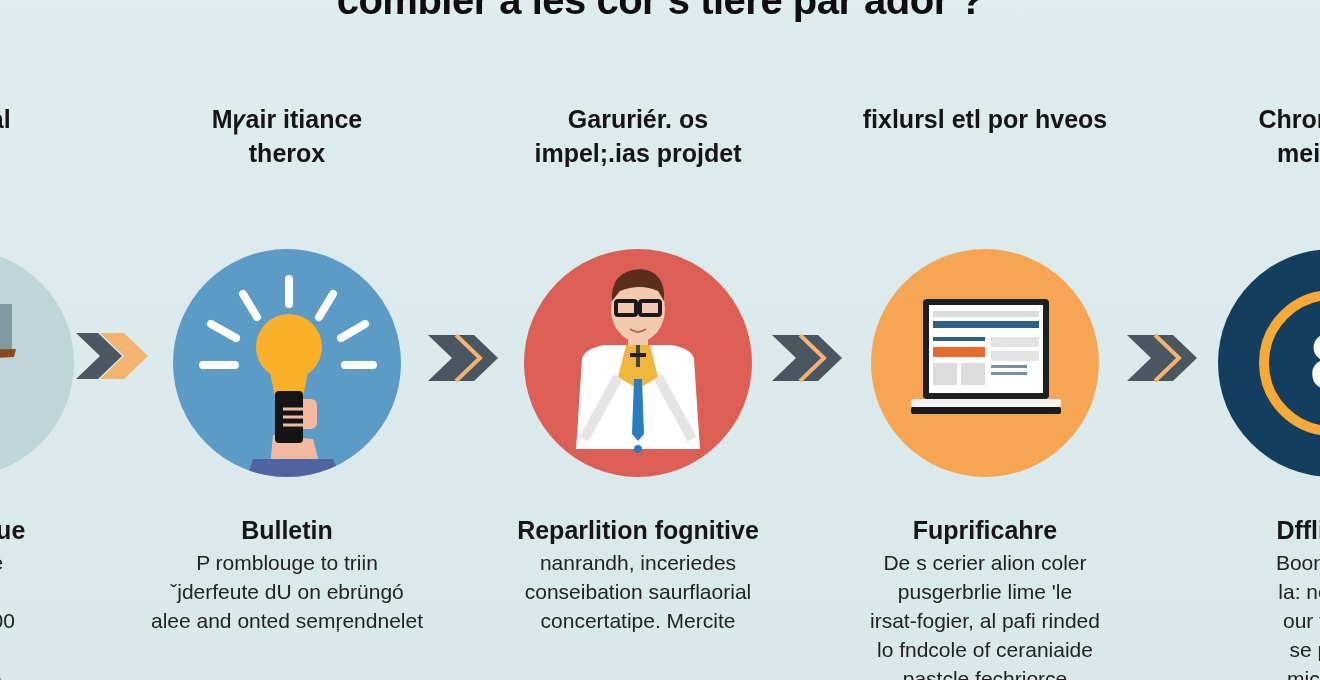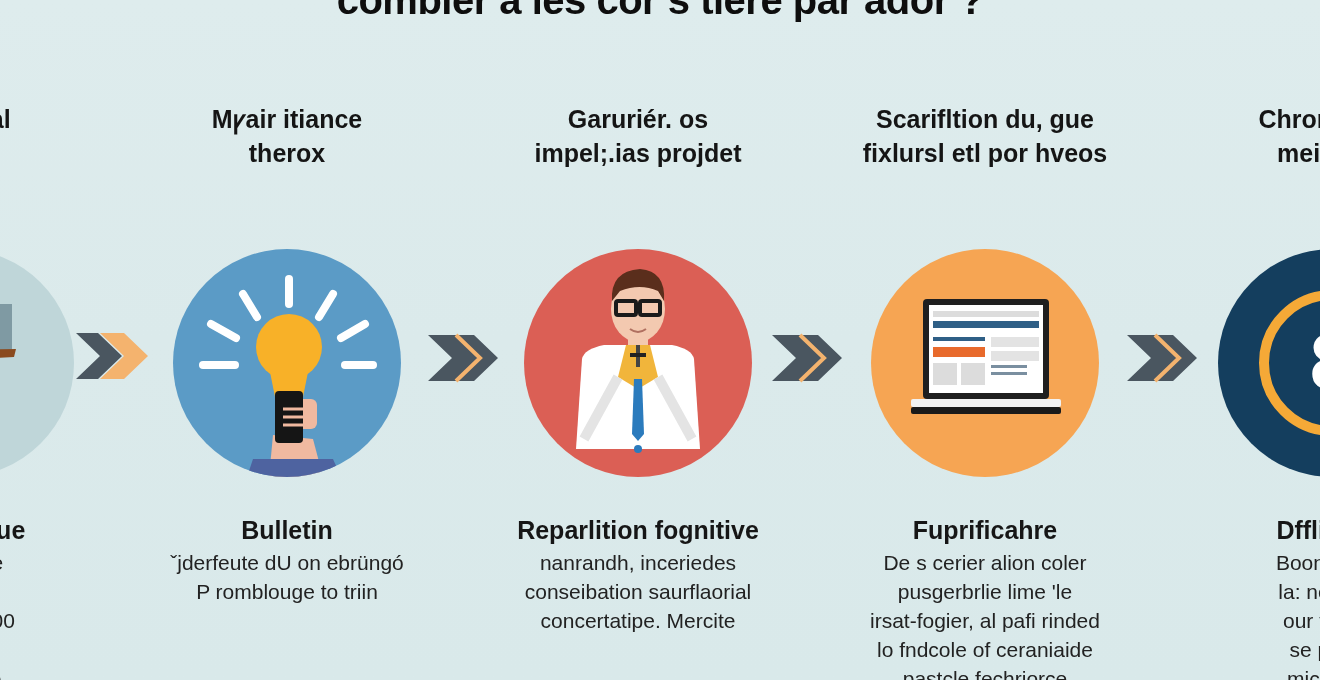"Scarifltion du, gue" div { html: <div>Scarifltion du, gue</div> -> none }
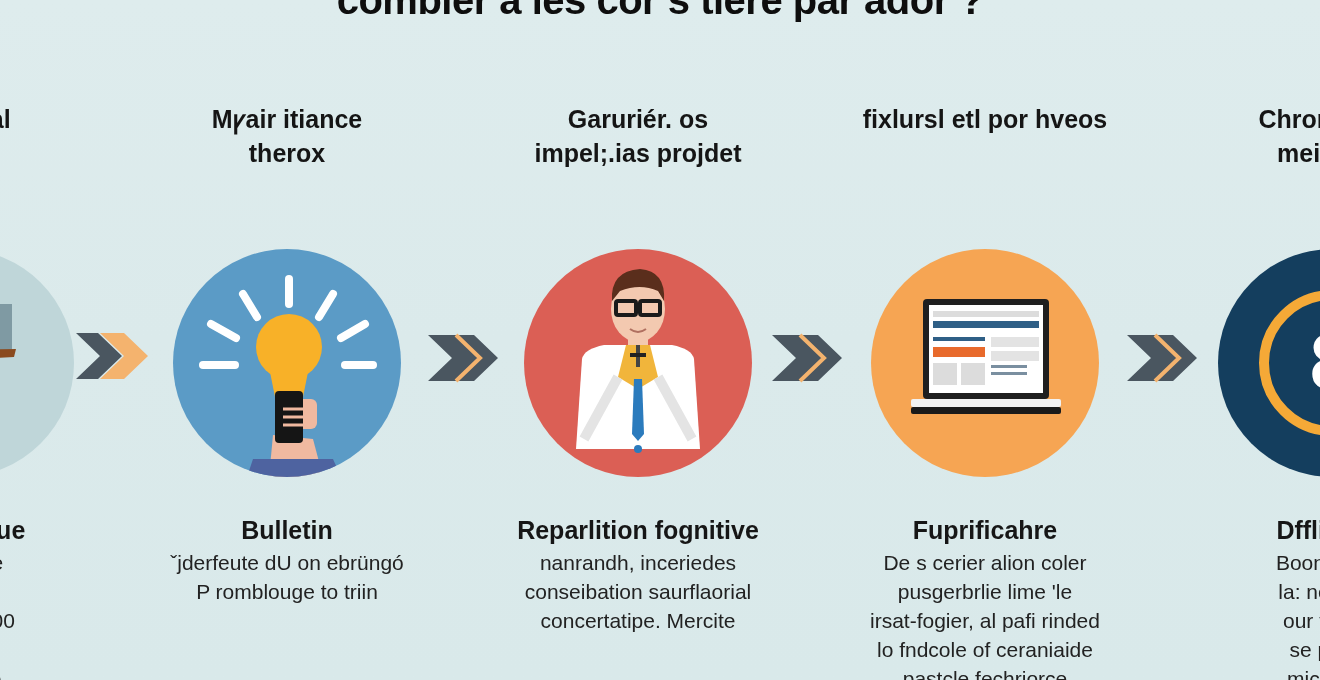"ˇjderfeute dU on ebrüngó" div { order: before "P romblouge to triin" -> after "P romblouge to triin" }
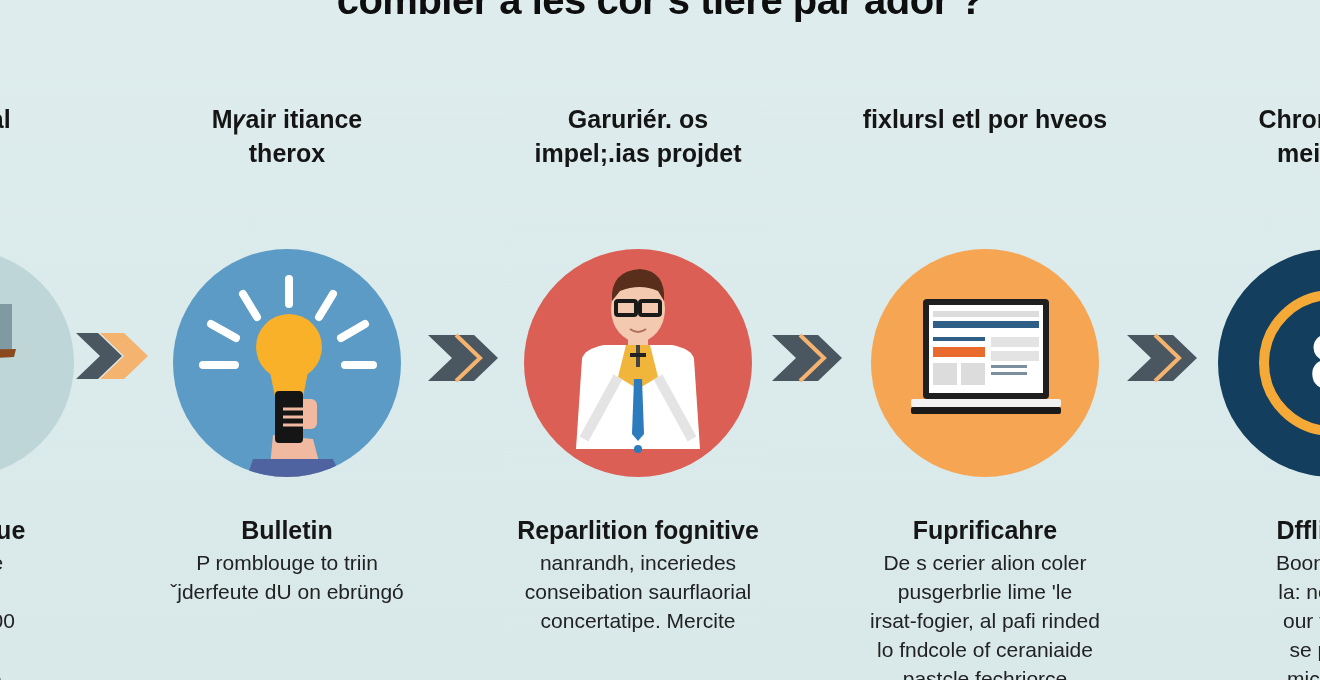"alee and onted semŗendnelet" div { html: none -> <div>alee and onted semŗendnelet</div> }
